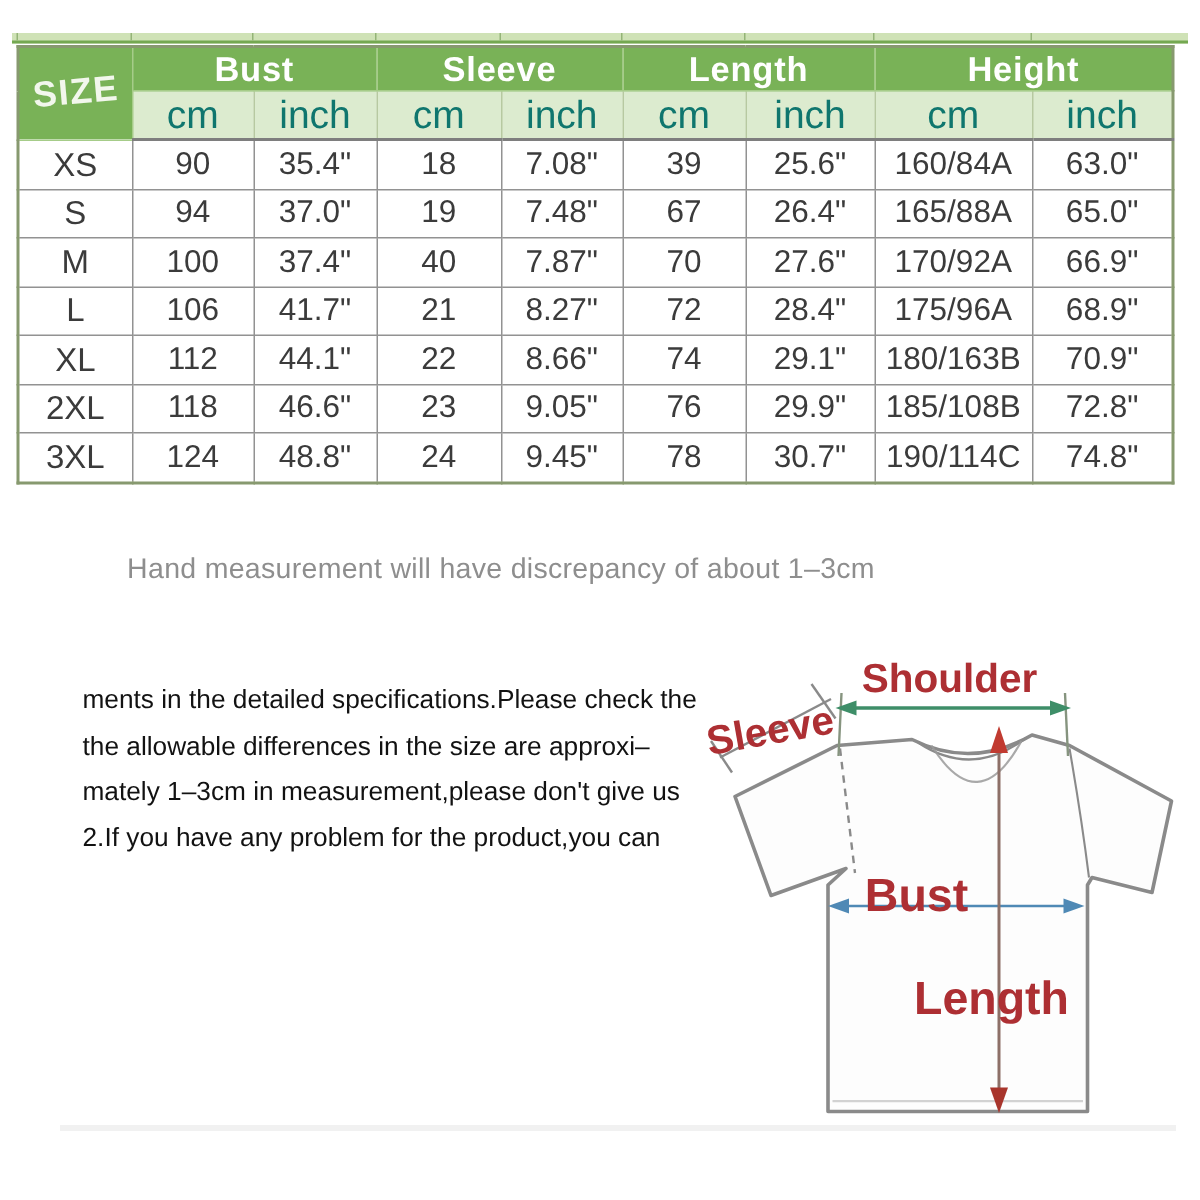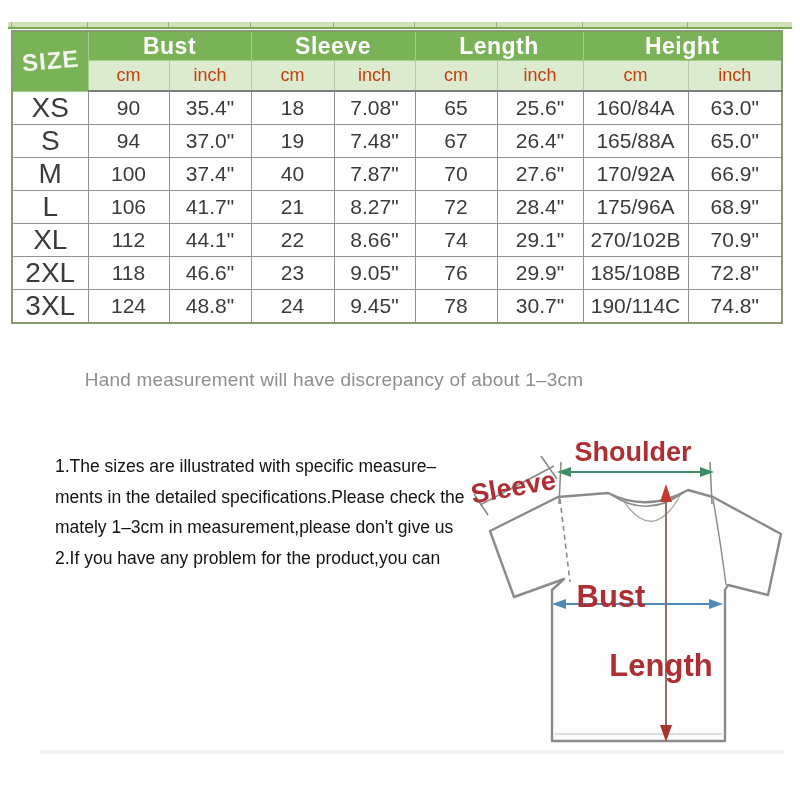"cm" .unit-row th { color: #c2410c -> #0f766e; font-size: 18px -> 26px }
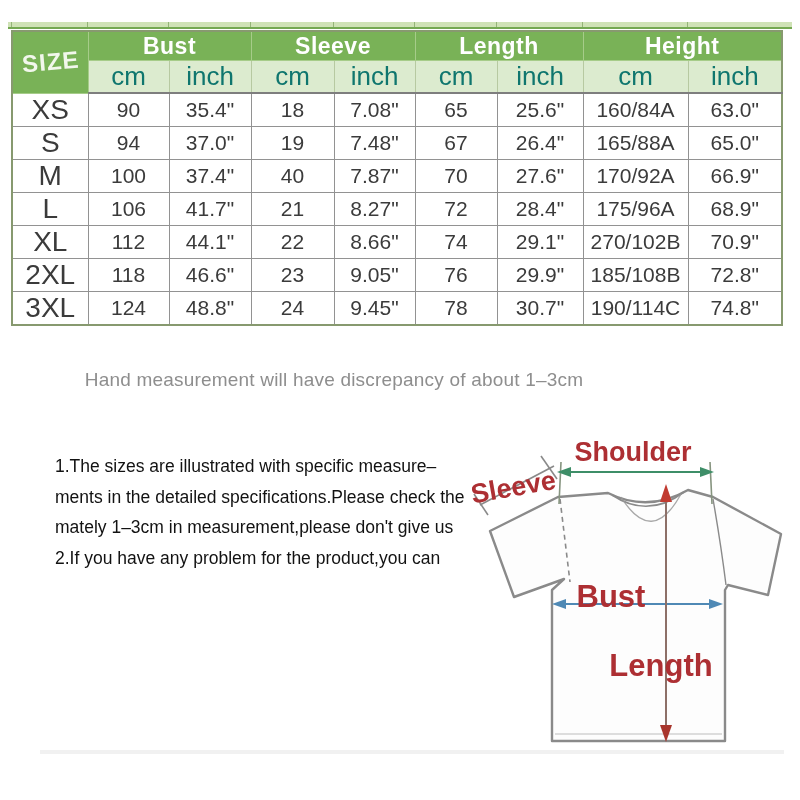"XS" .size-table tbody td.size-td { font-size: 28px -> 22px }
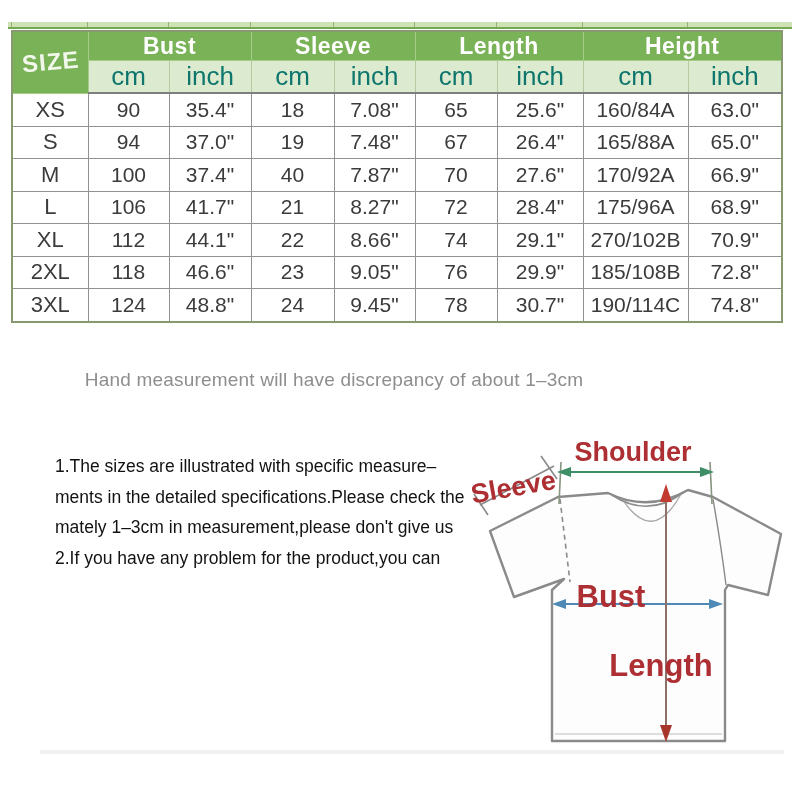"65" td { text: 65 -> 39 }
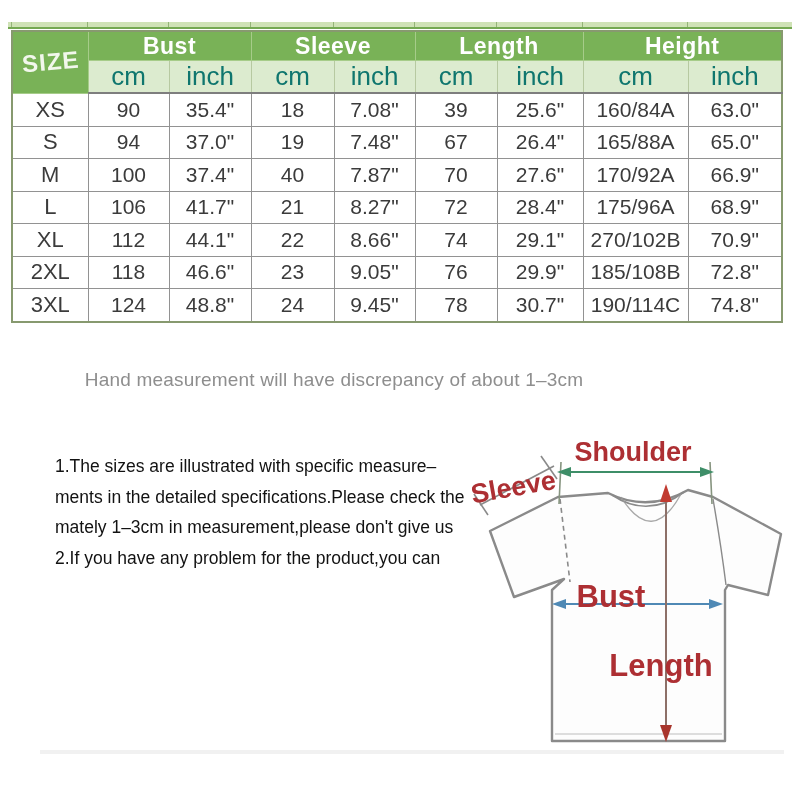"270/102B" td { text: 270/102B -> 180/163B }
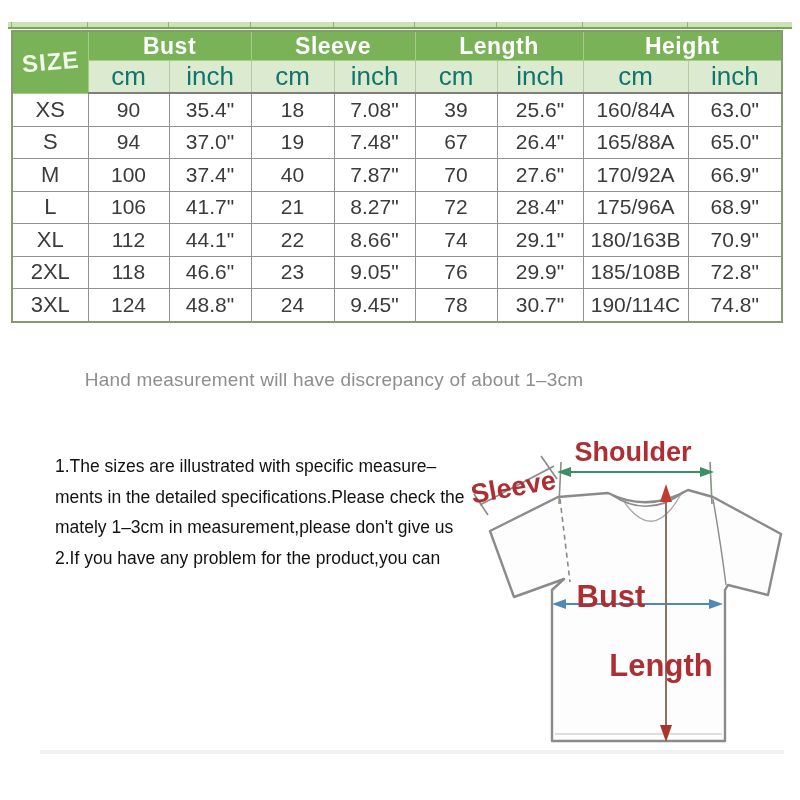"1.The sizes are illustrated with" div { html: <div>1.The sizes are illustrated with specific measure–</div> -> none }
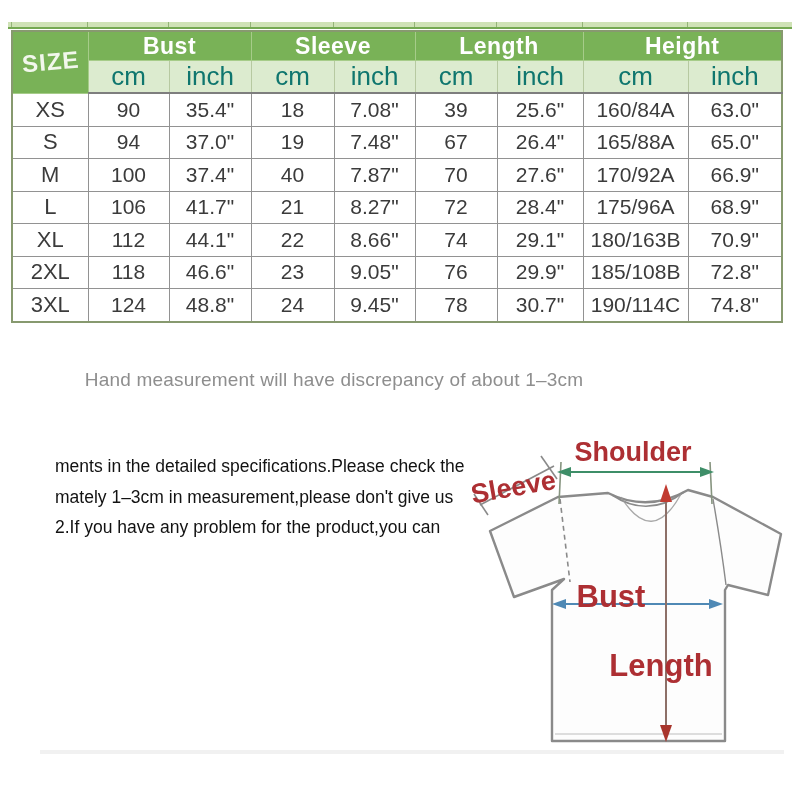"the allowable differences in the" div { html: none -> <div>the allowable differences in the size are approxi–</div> }
